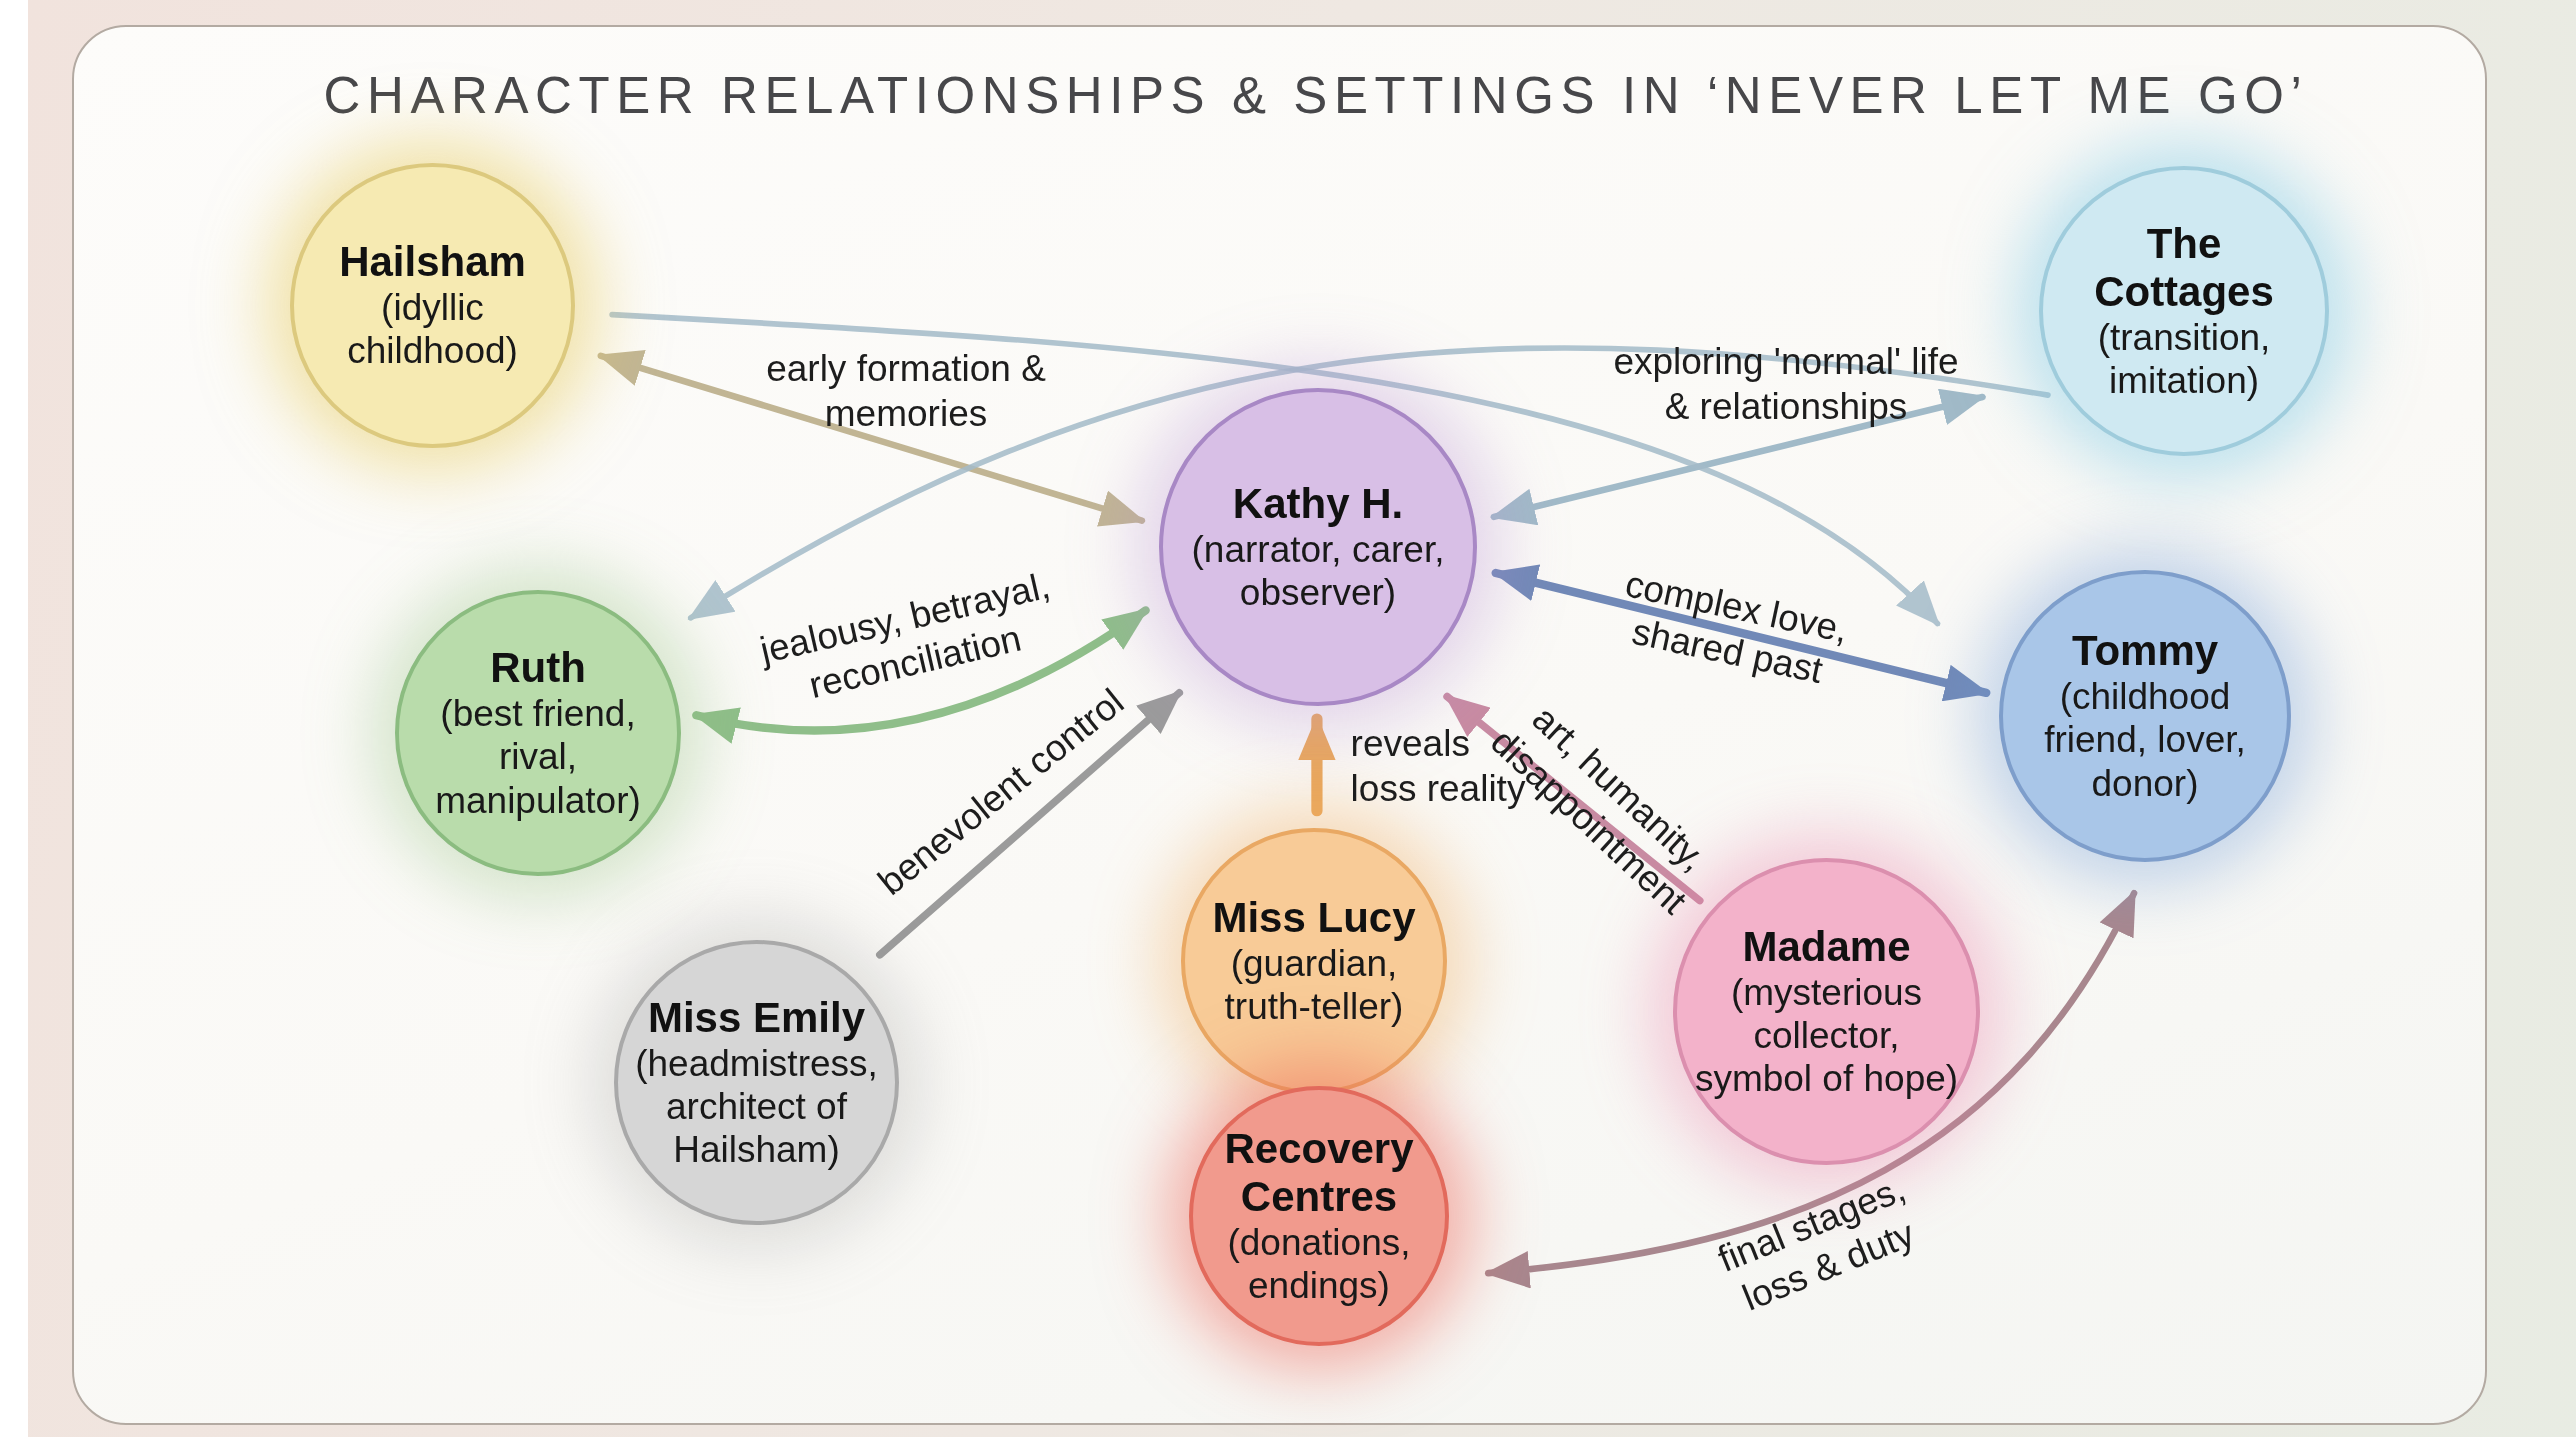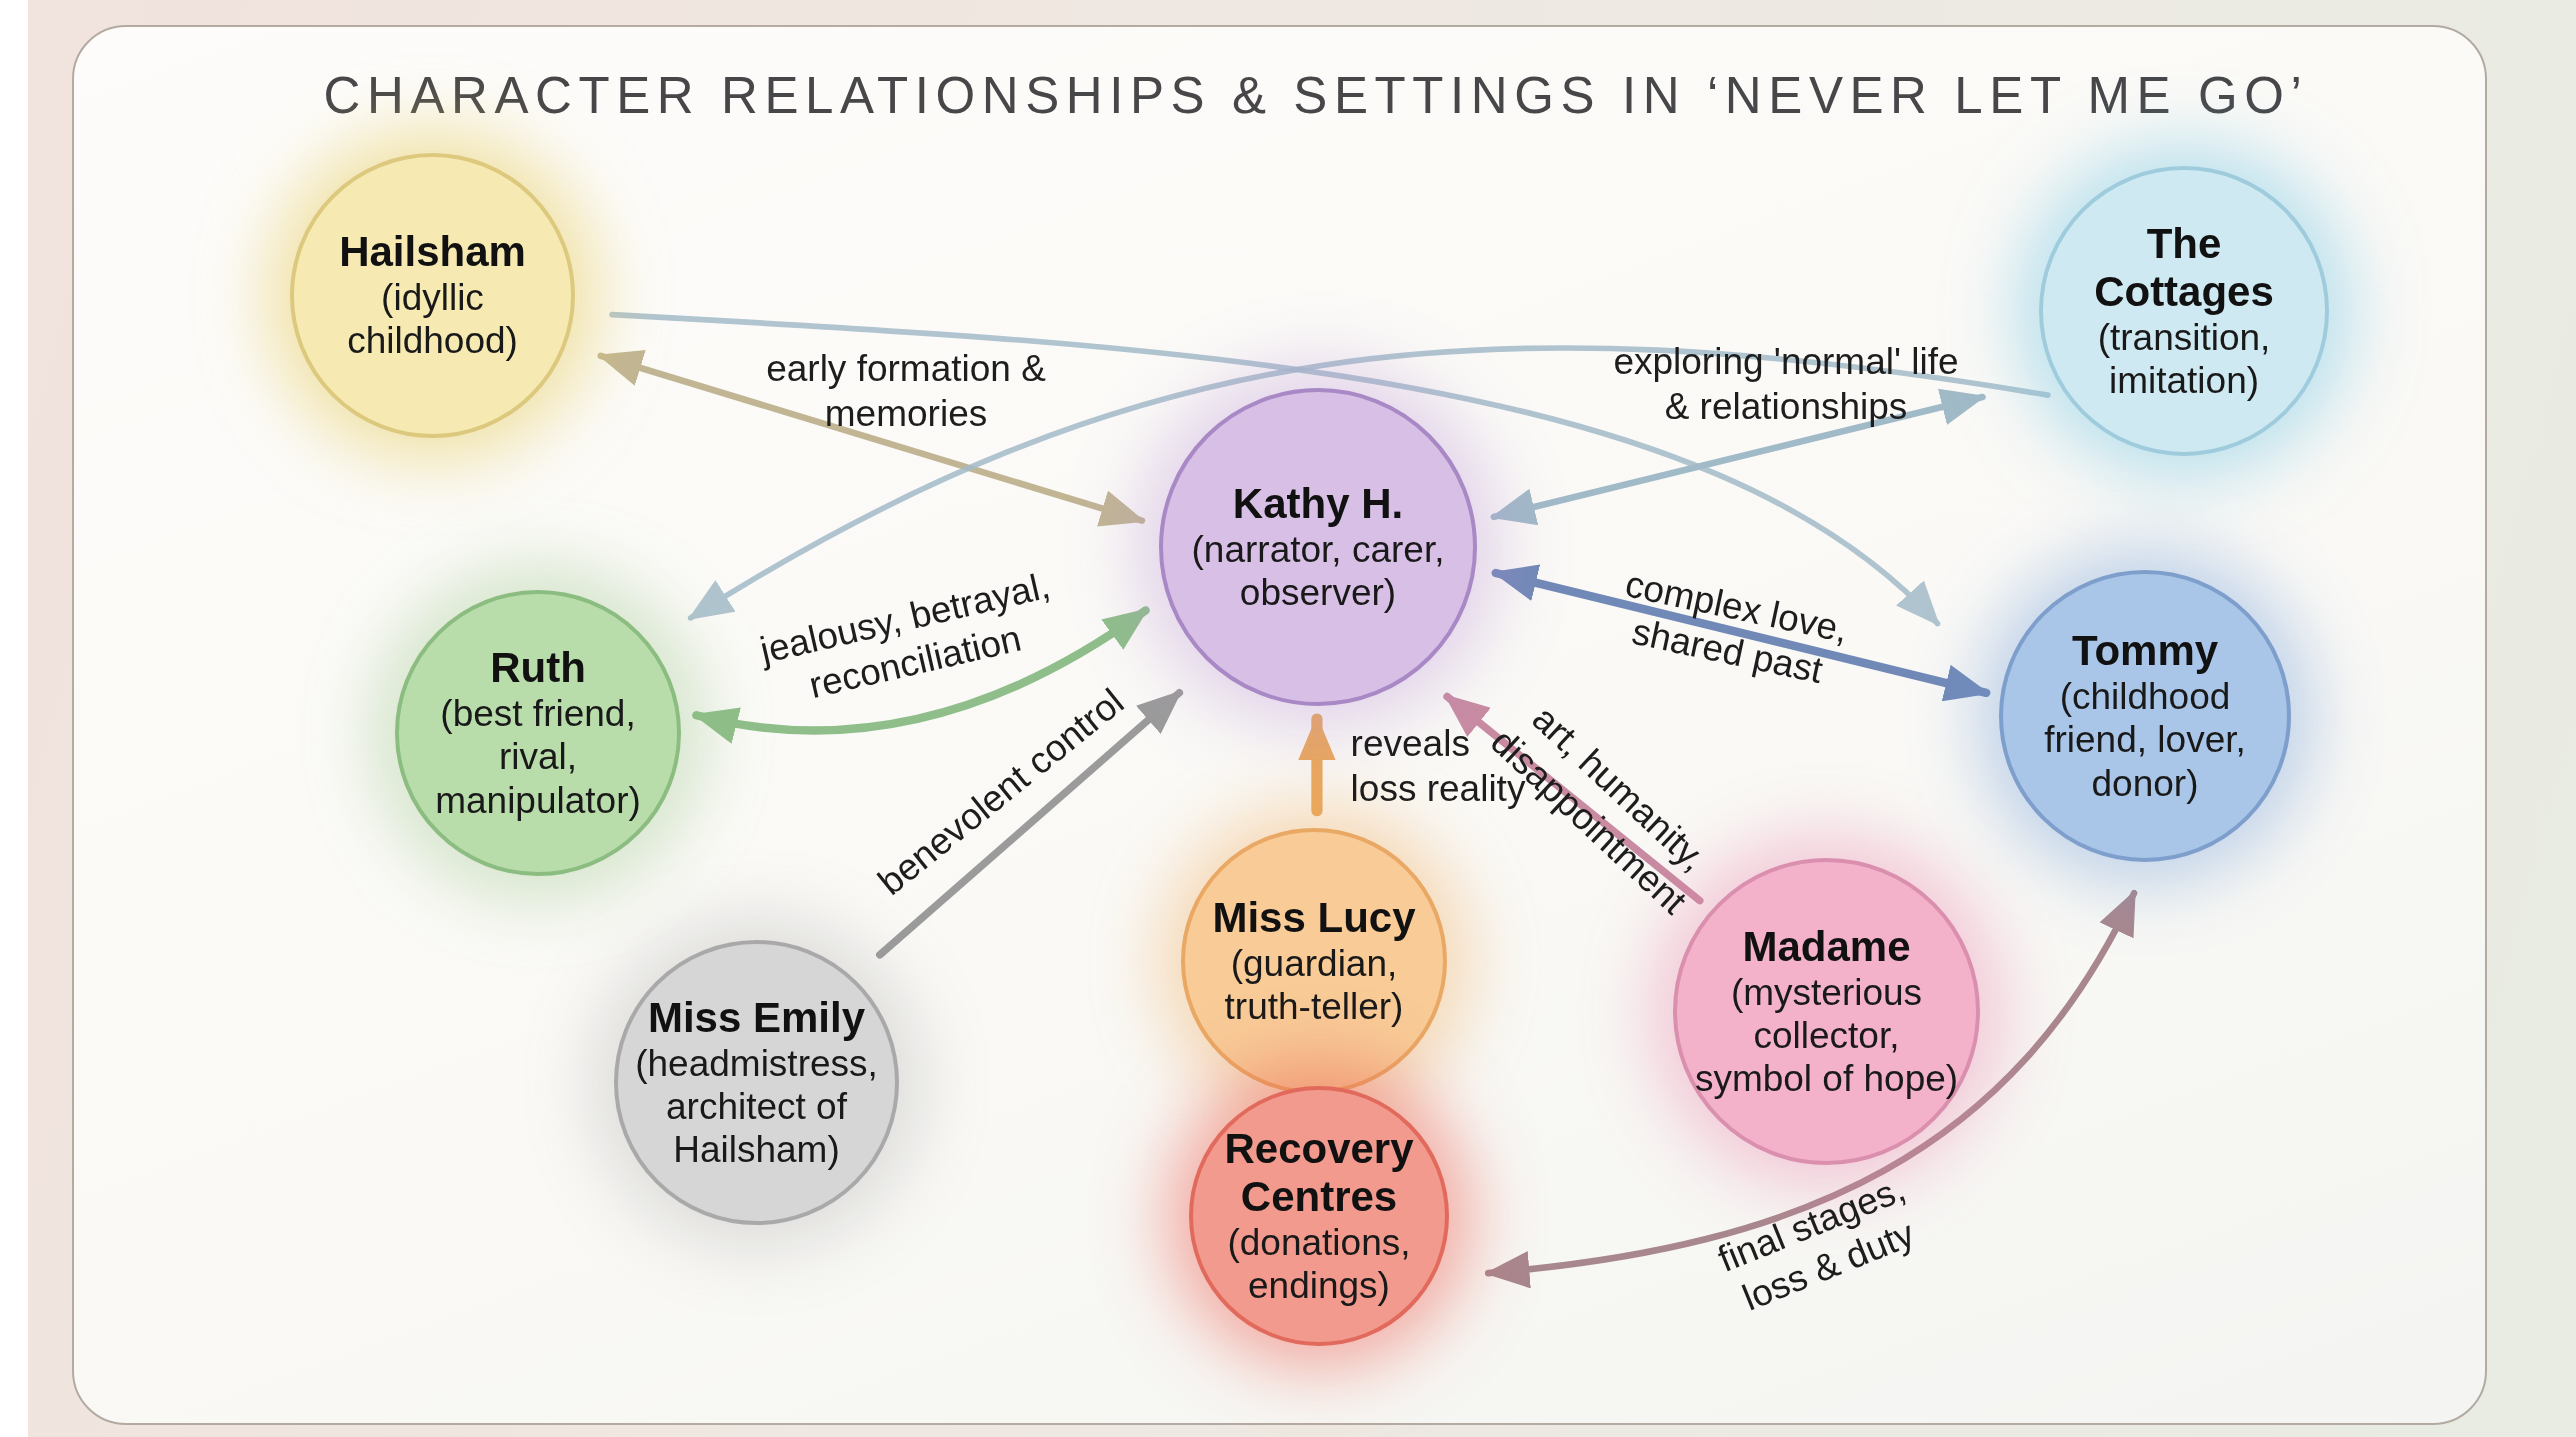"Hailsham" div.node { top: 153px -> 163px }
